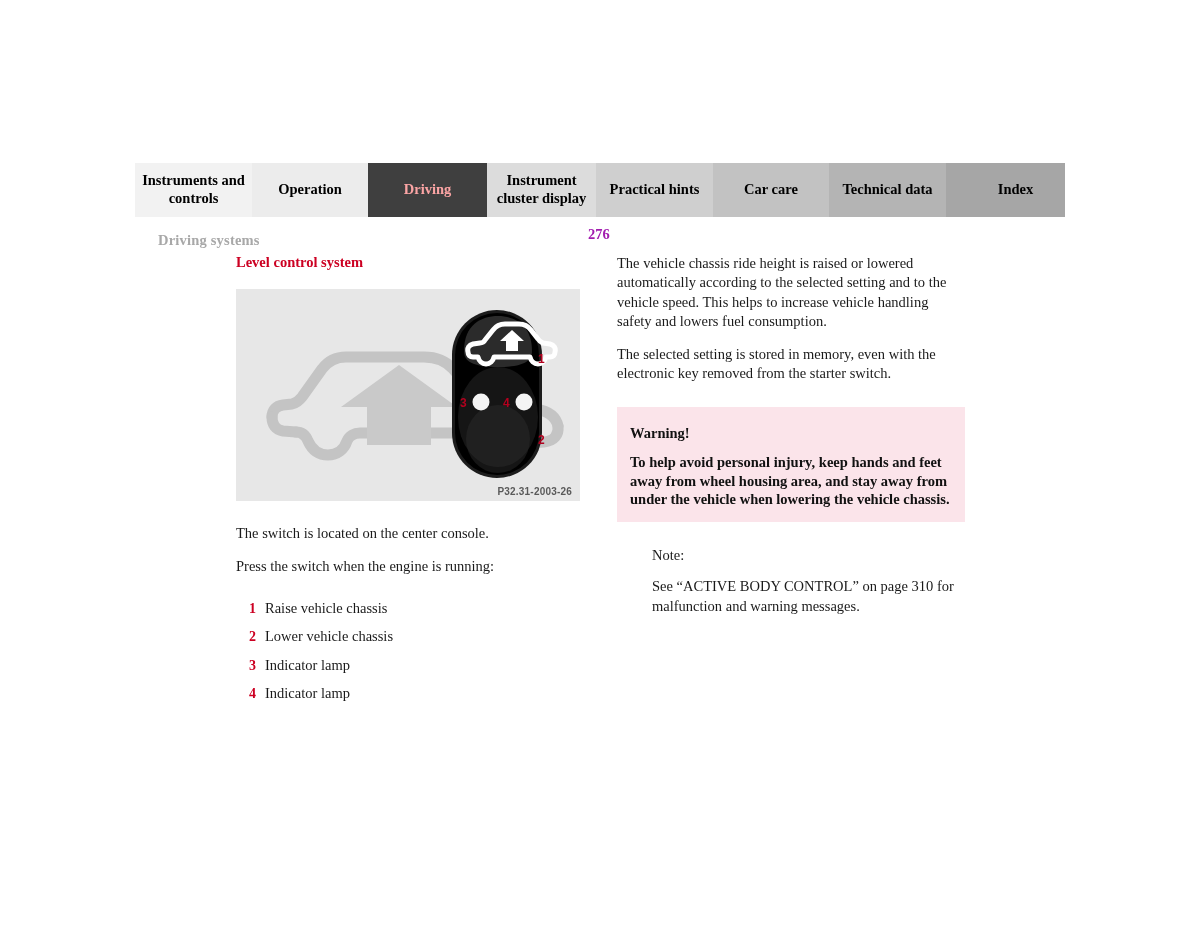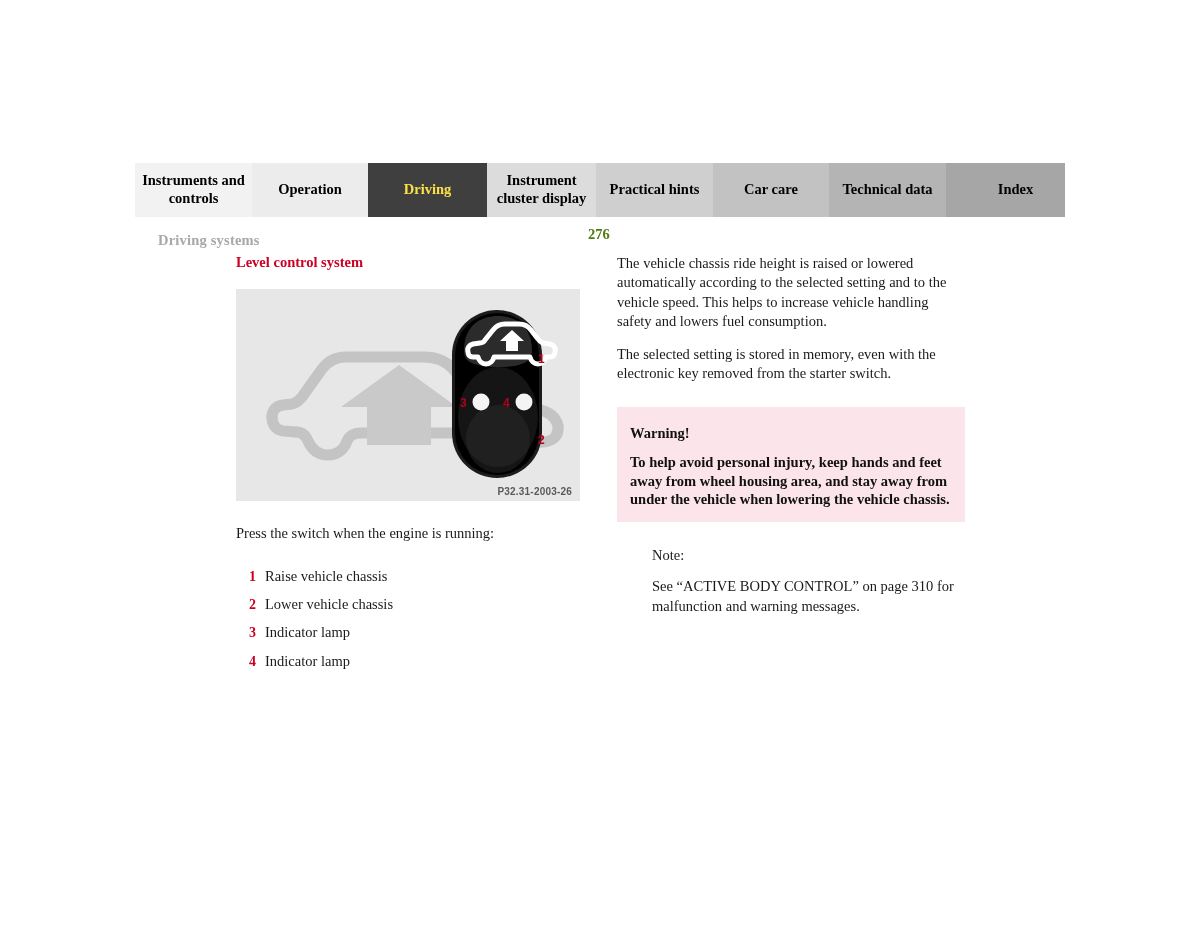"Driving" .tab.active { color: #fde047 -> #fca5a5 }
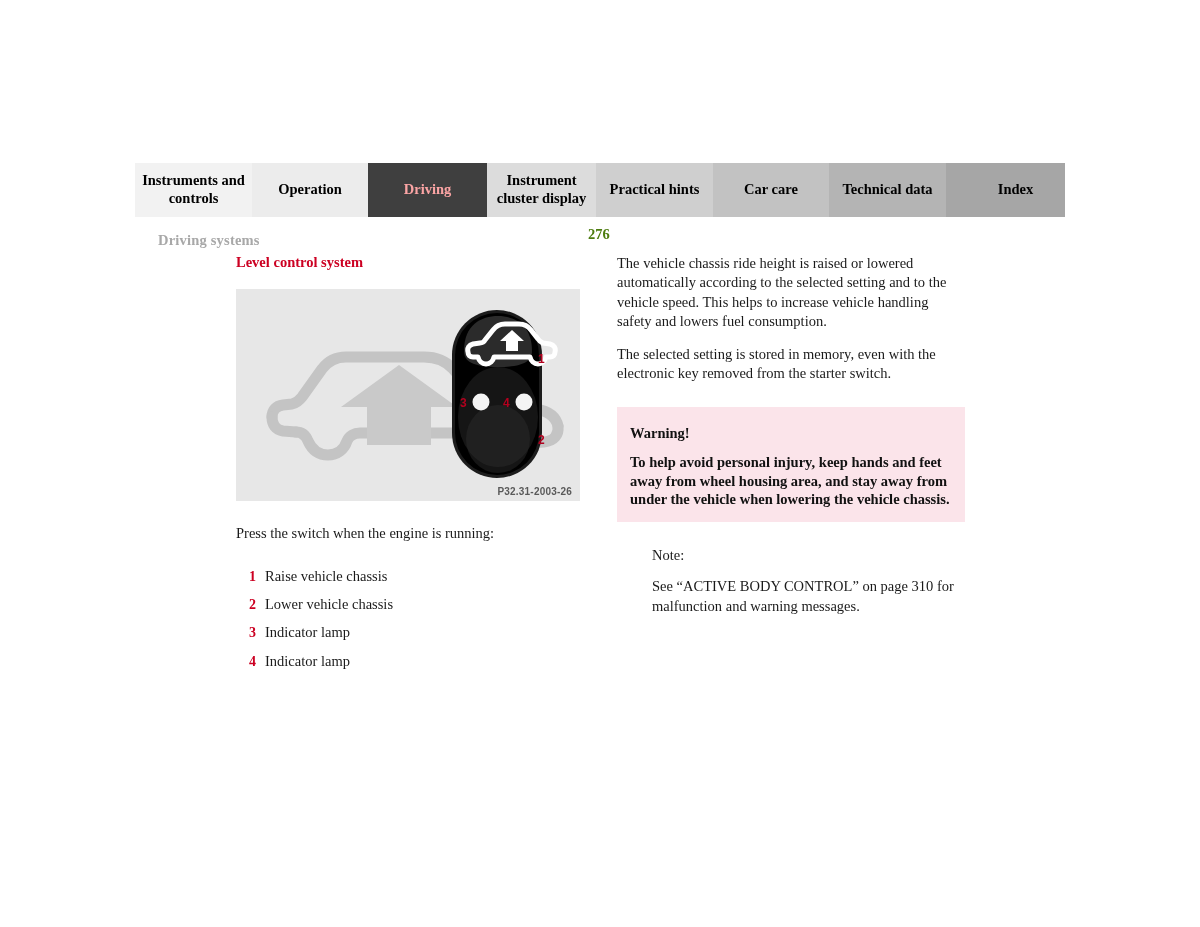"276" .page-number { color: #4d7c0f -> #a21caf }
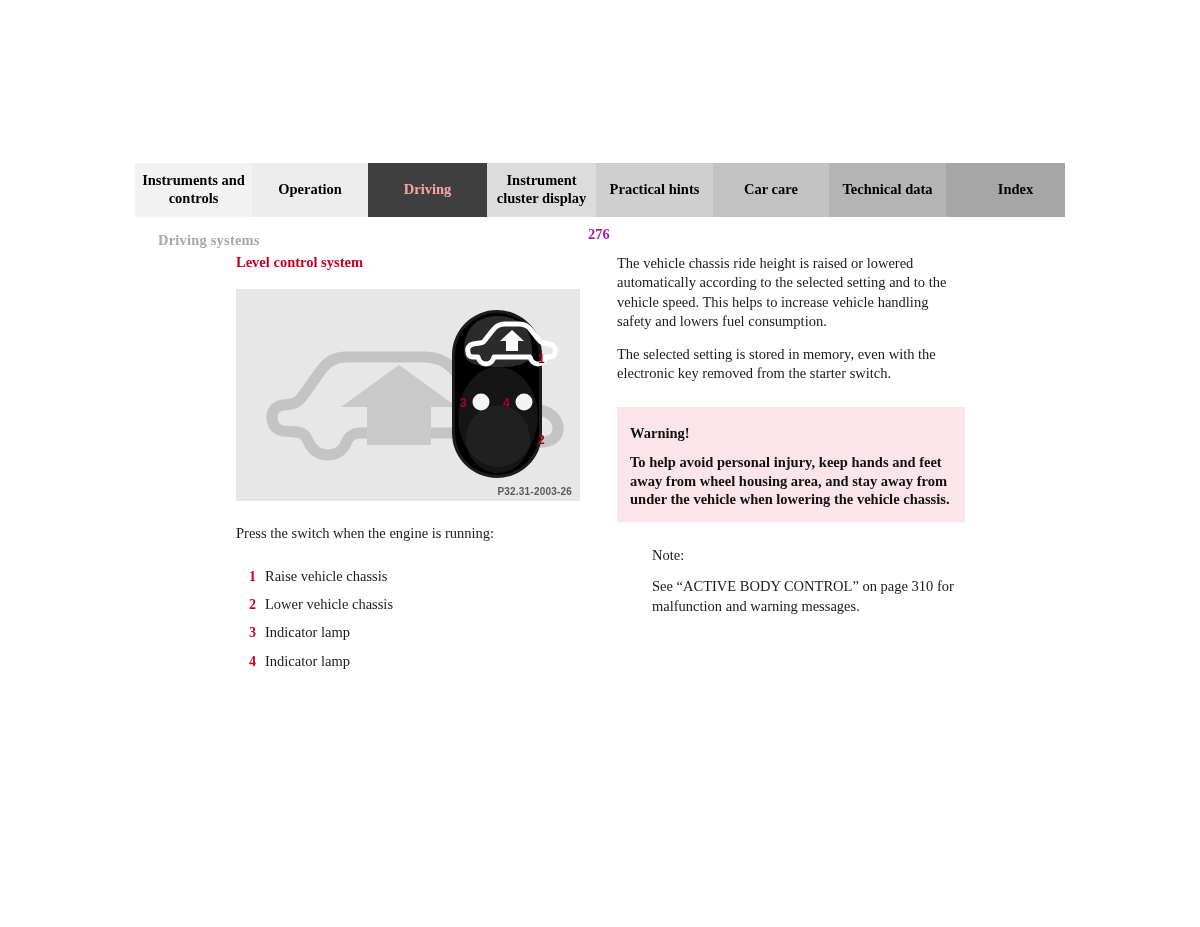"The switch is located on" p.body-para { html: none -> <p>The switch is located on the center console.</p> }
